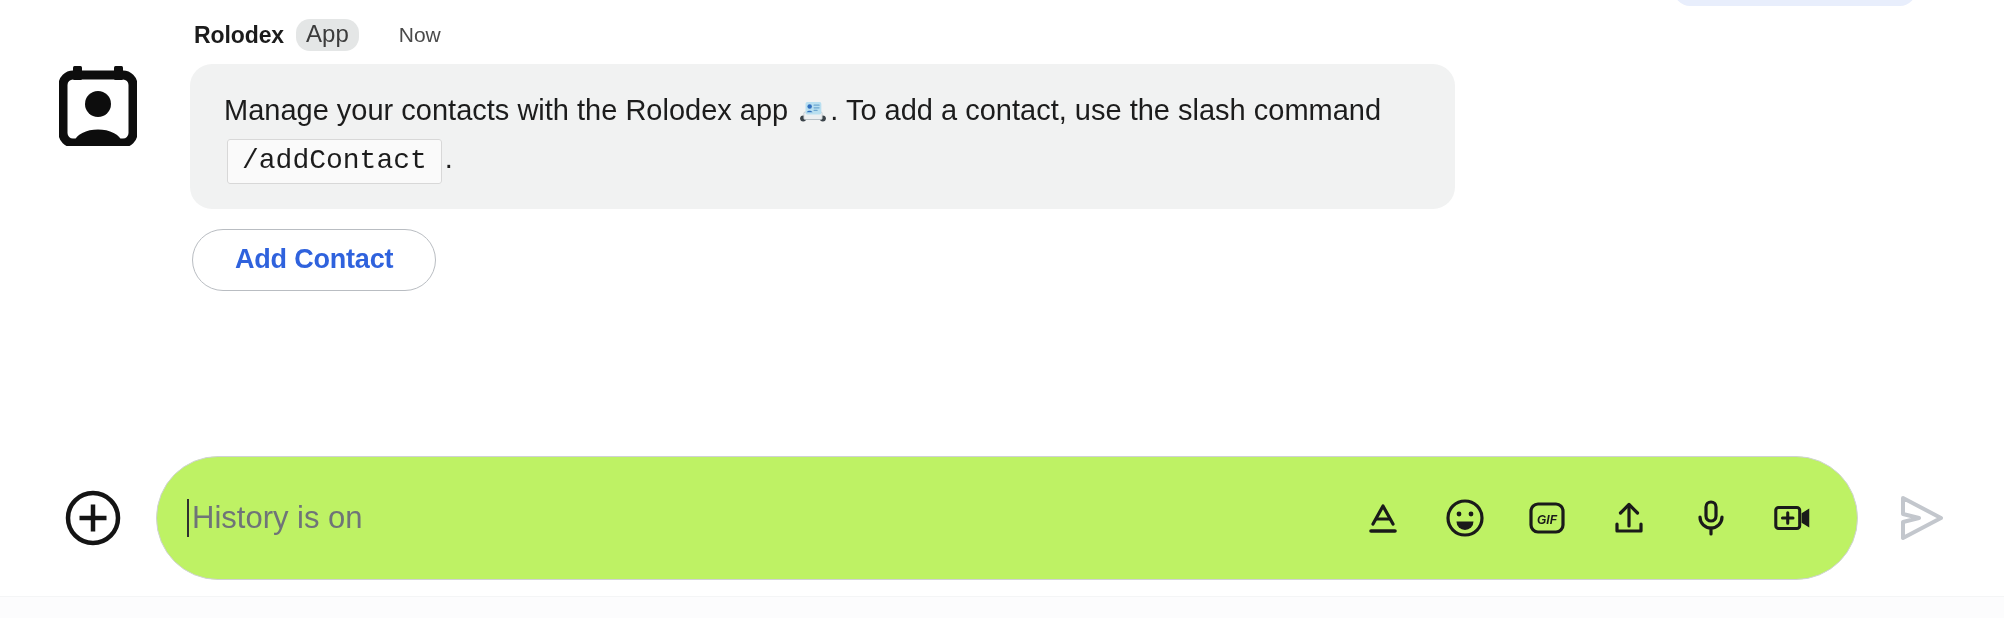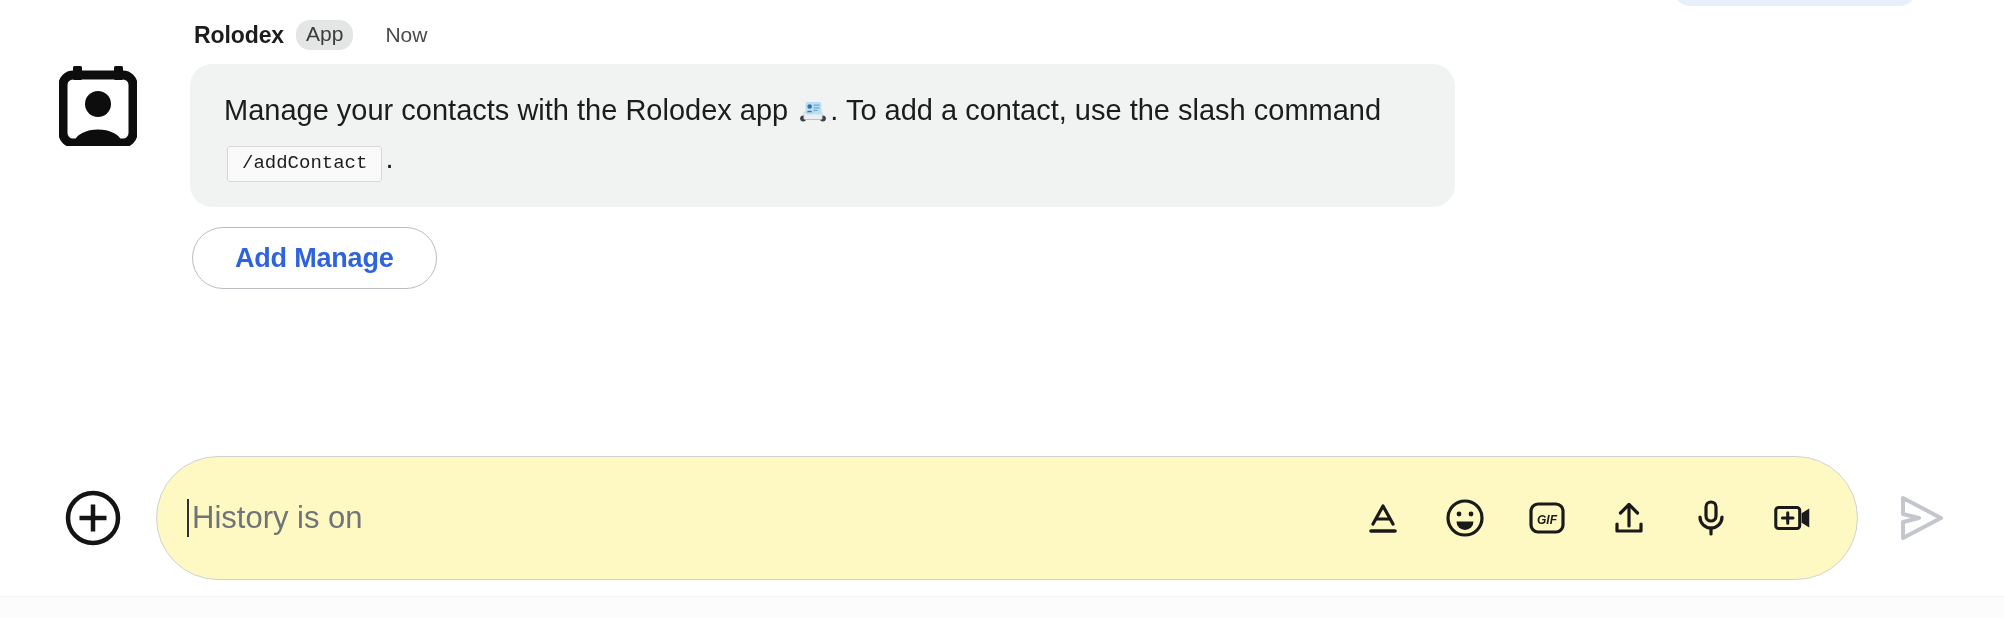"App" .app-badge { font-size: 21px -> 24px }
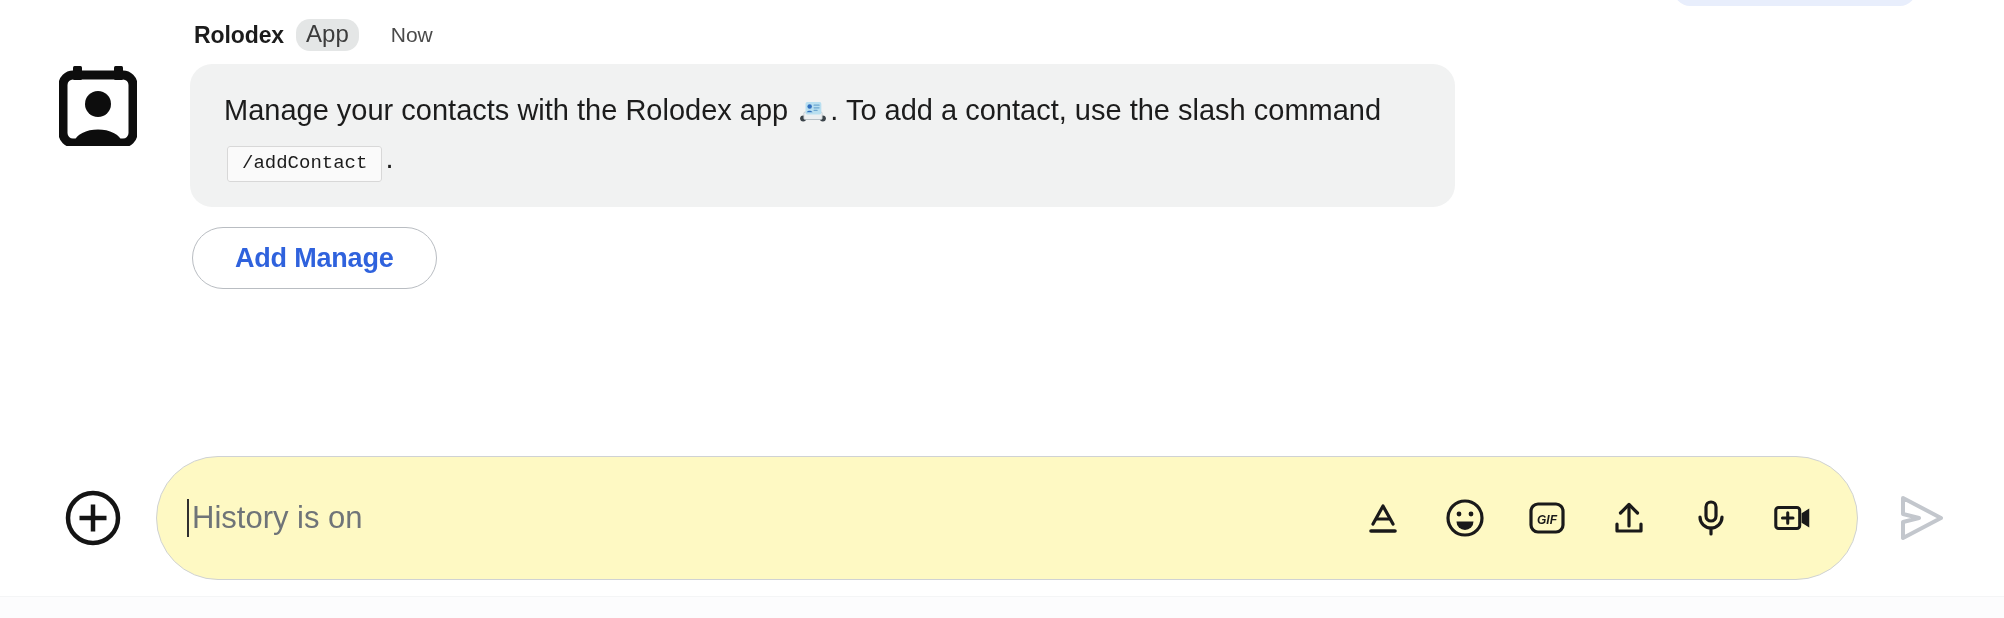"Now" .timestamp { margin-left: 20px -> 28px }
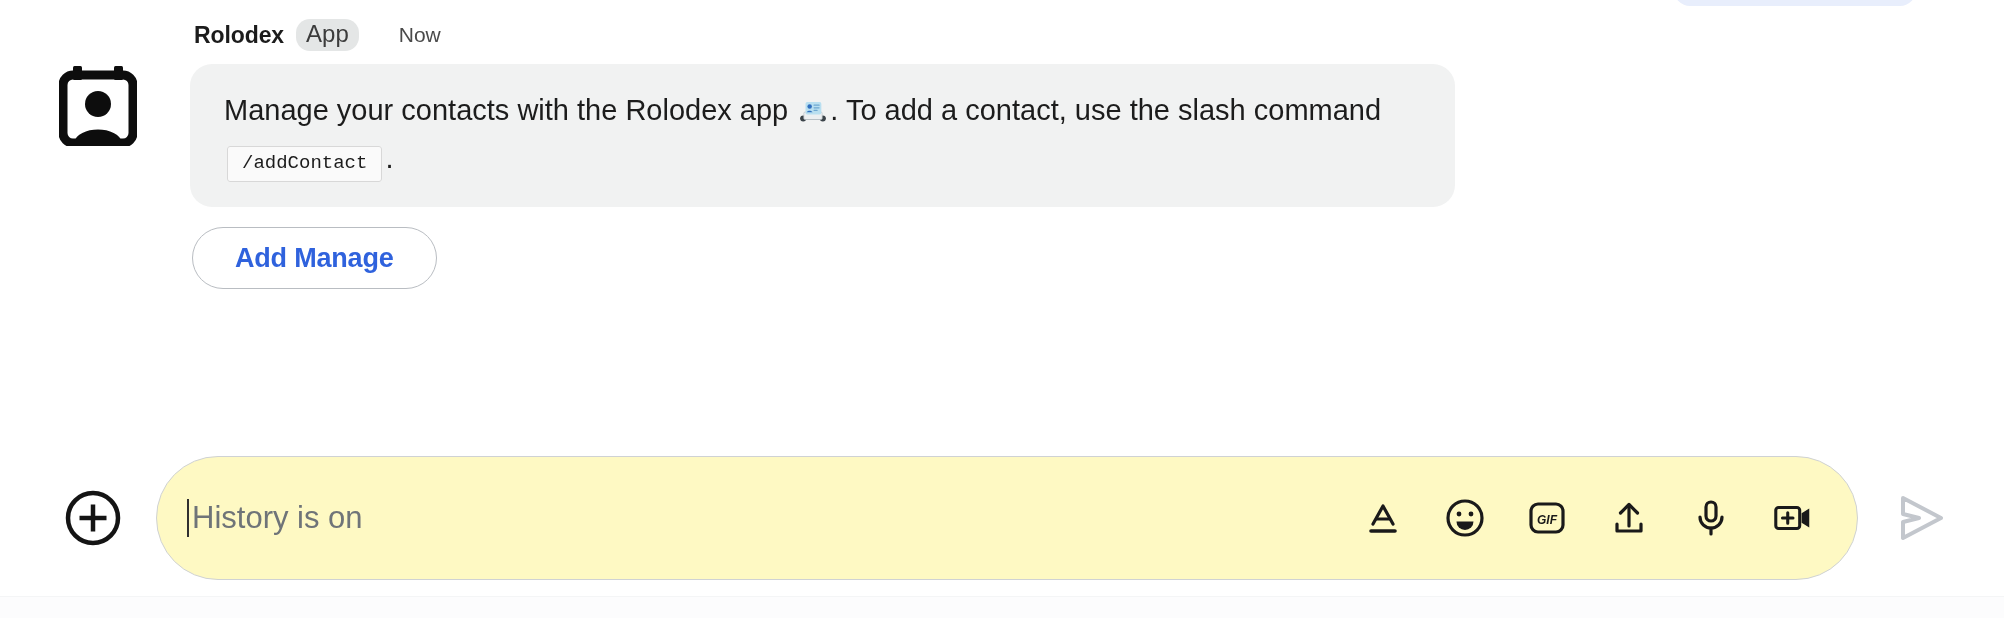"/addContact" code.cmd { font-size: 19px -> 28px }
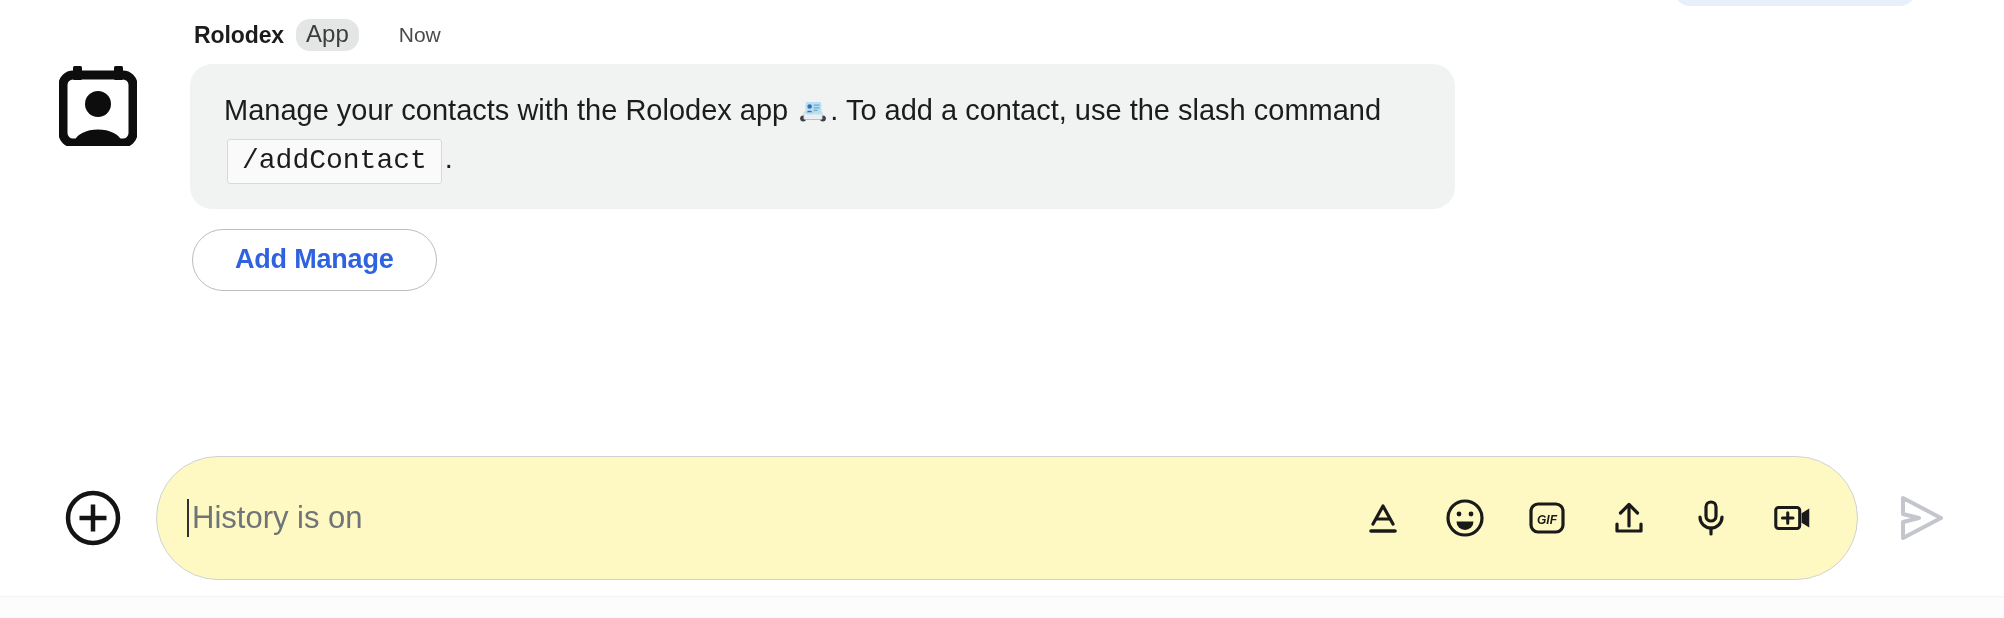"Add Manage" button.action-button { text: Manage -> Contact }
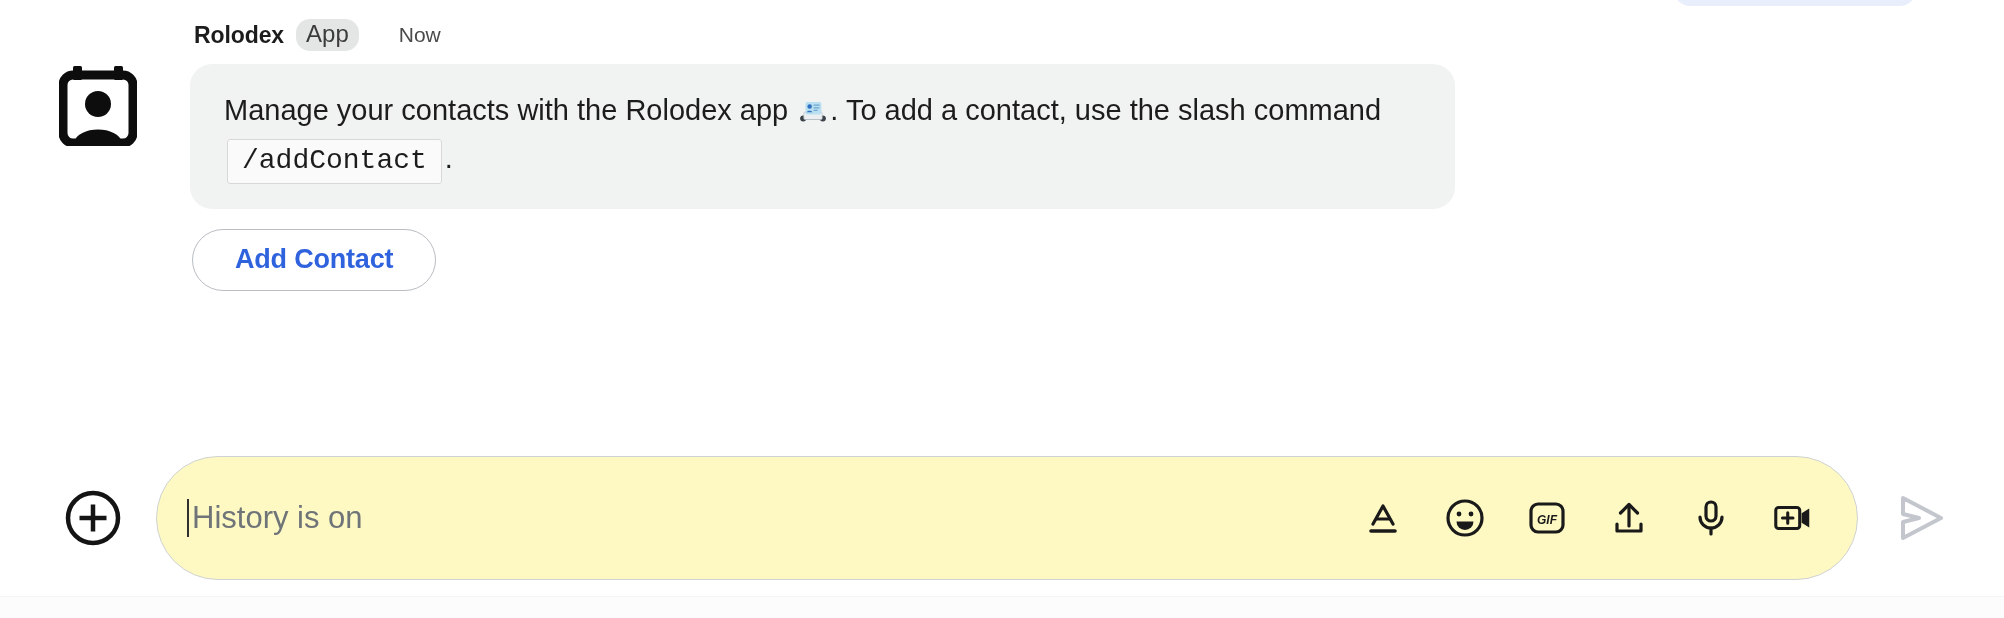"History is on" .input-shell { background: #fef9c3 -> #bef264 }
